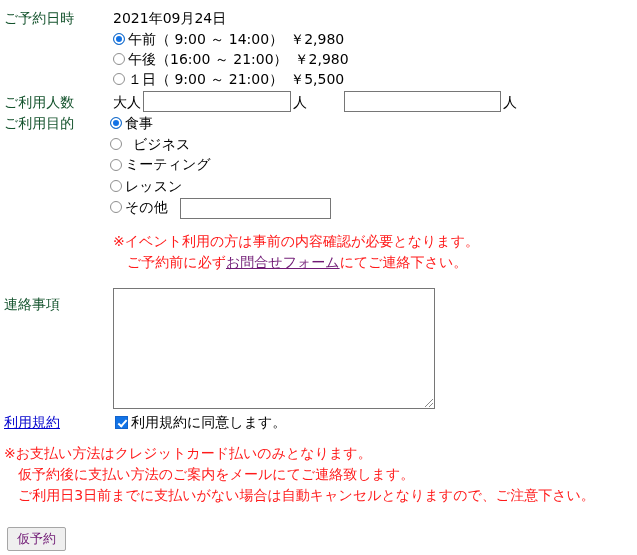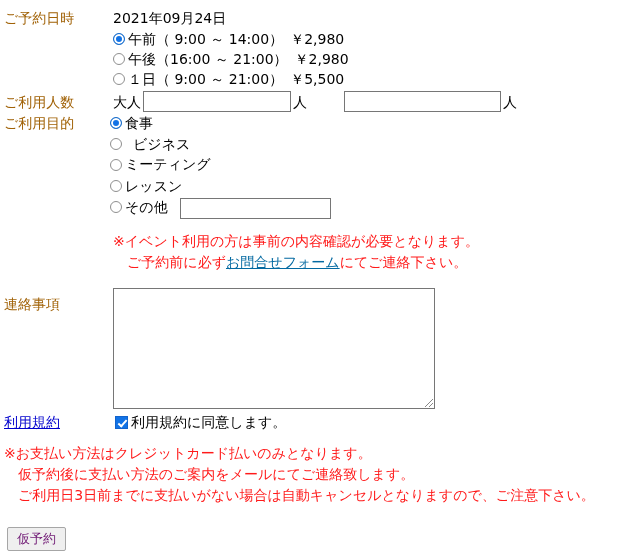"ご予約日時" .row-label { color: #a16207 -> #14532d }
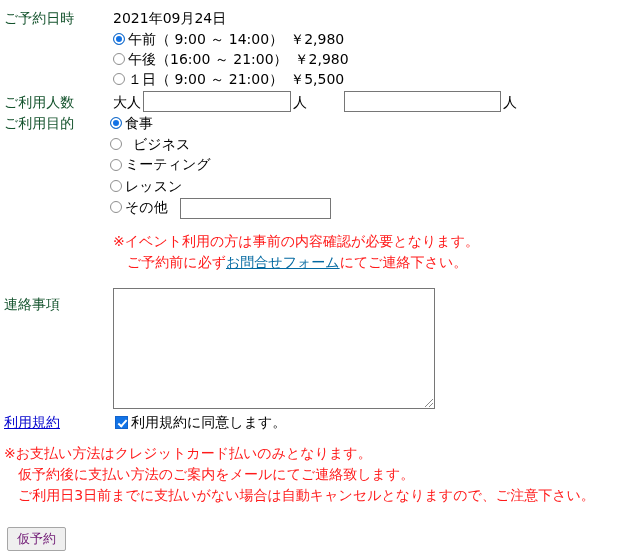"お問合せフォーム" .link-red-ctx { color: #0369a1 -> #701a75 }
